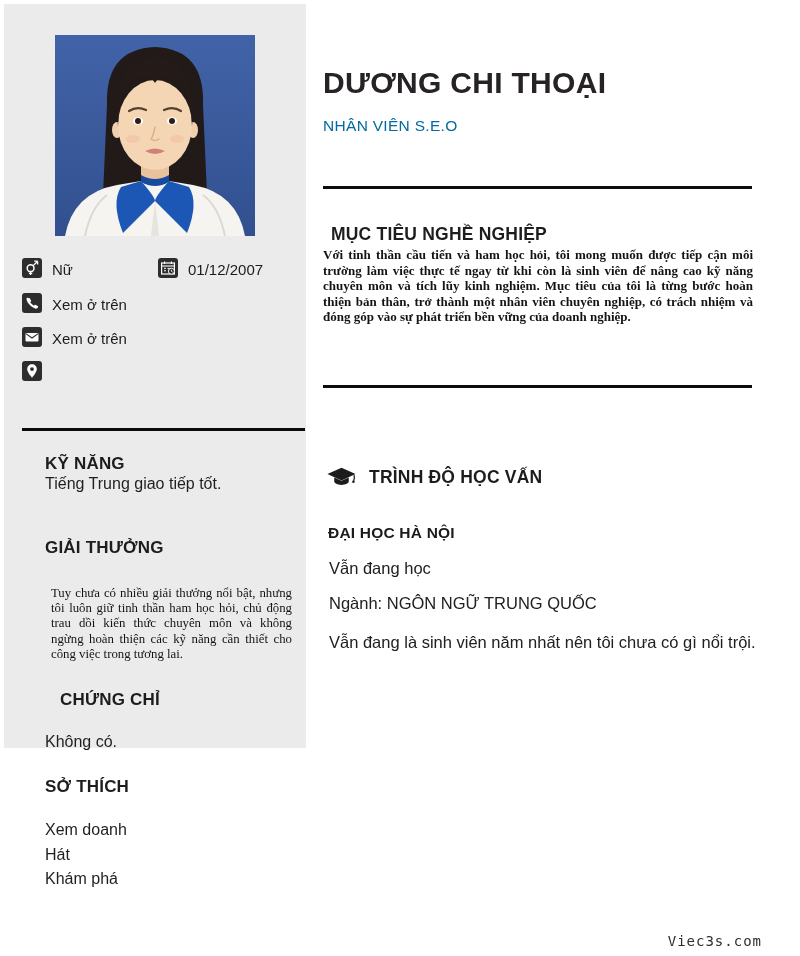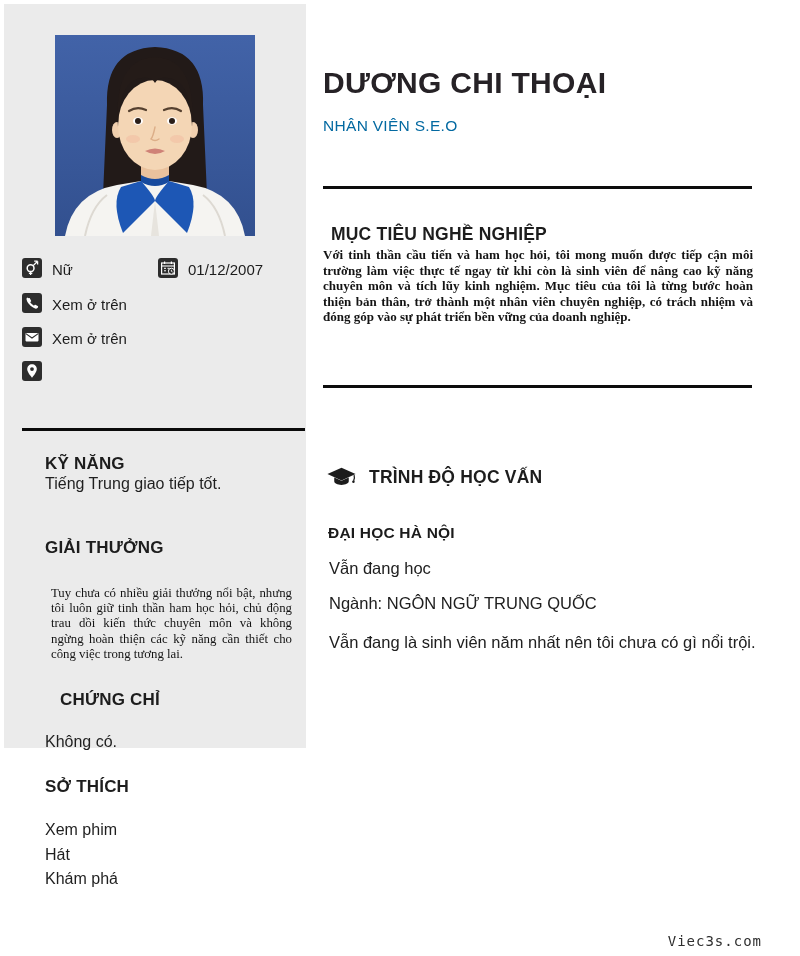"Xem phim" div.abs { text: phim -> doanh }
